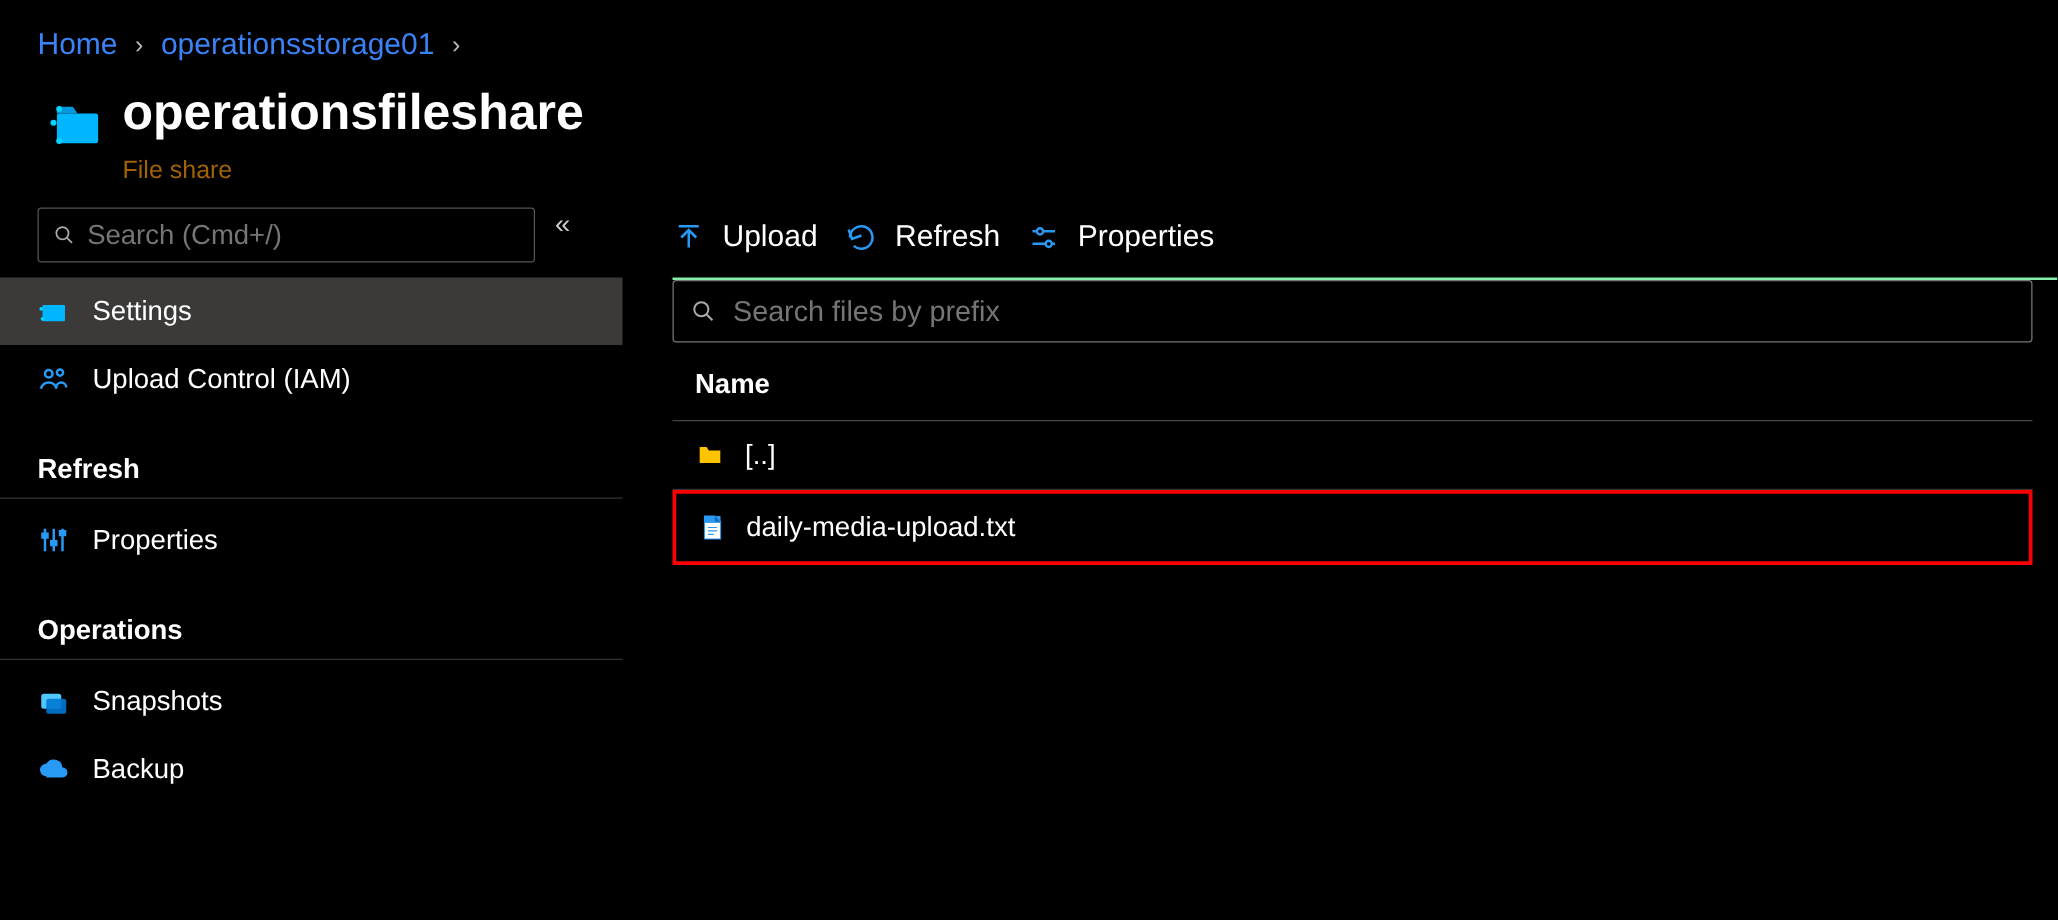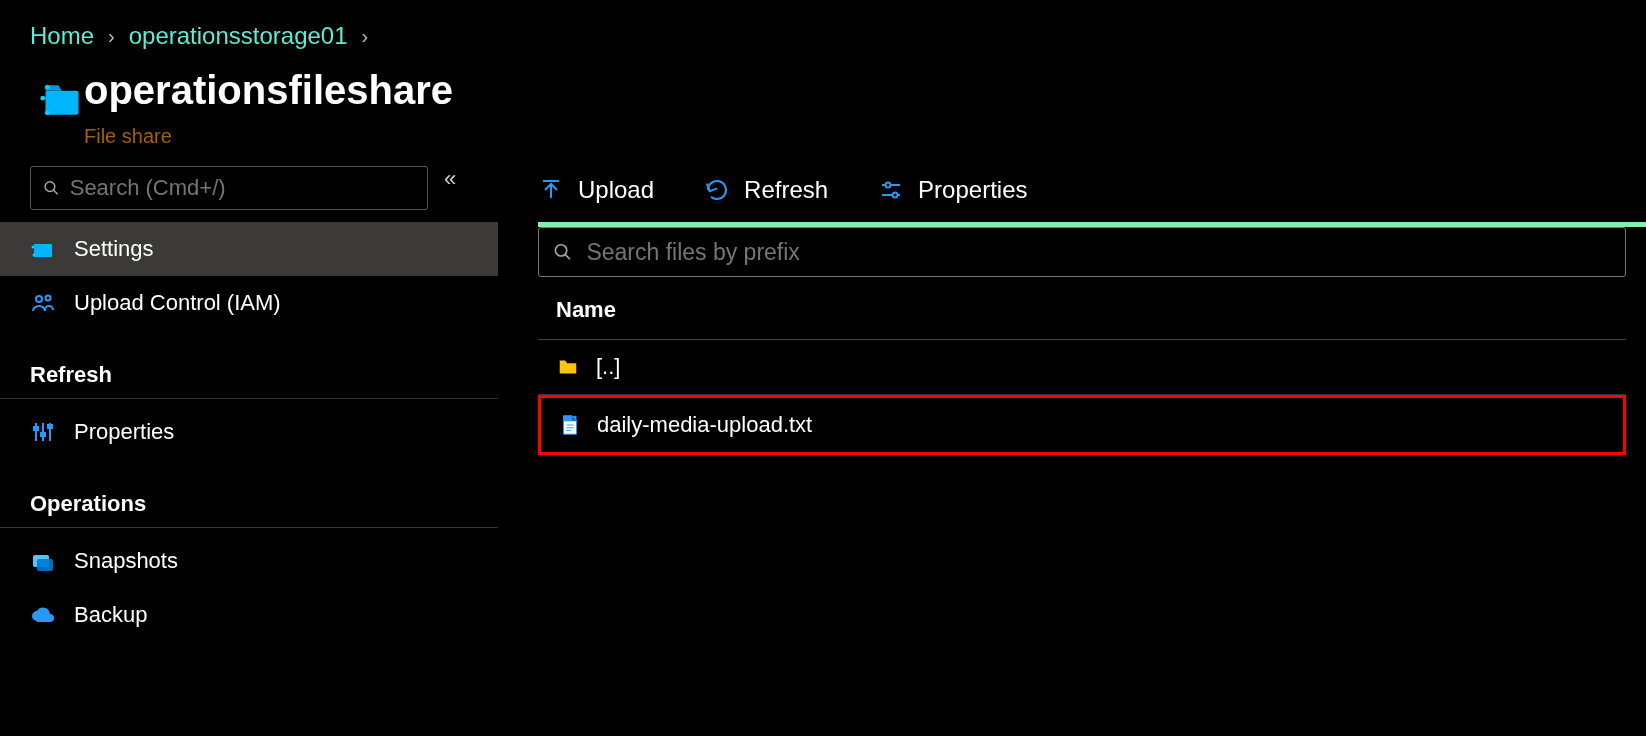"Home" .breadcrumb a { color: #5eead4 -> #3b82f6 }
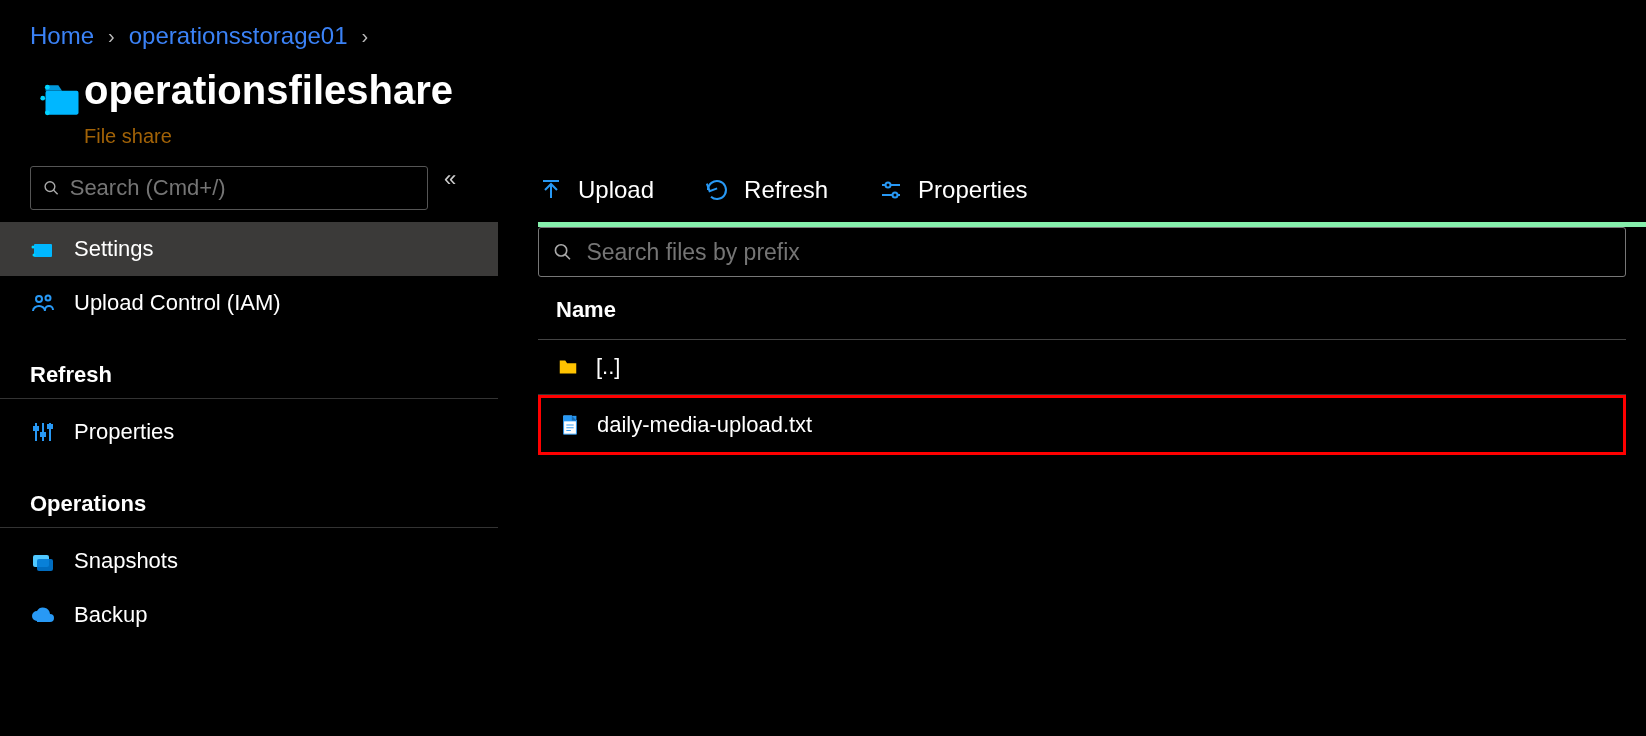"operationsfileshare" .title-row { gap: none -> 14px }
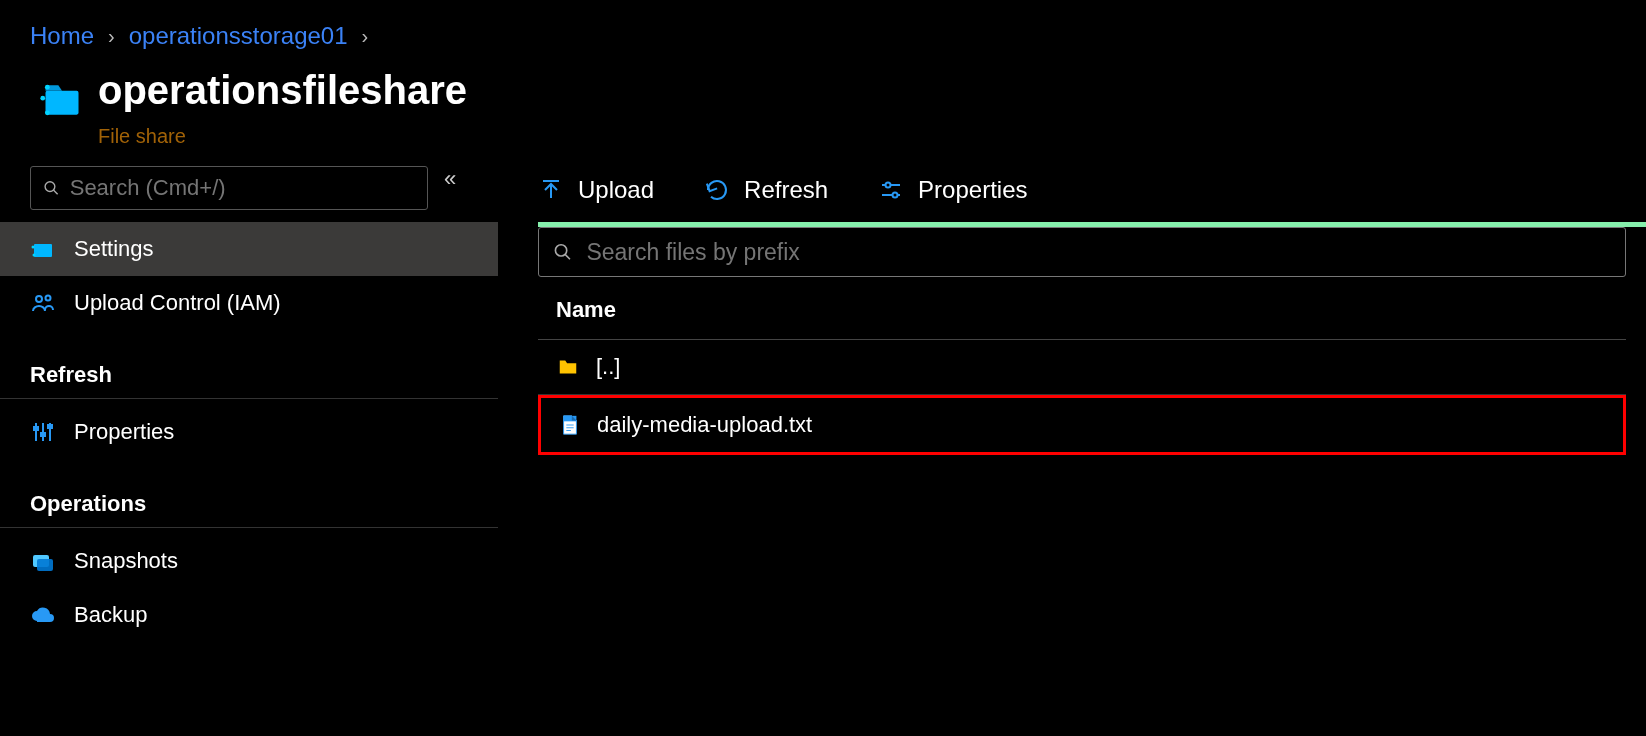"Upload" .toolbar { border-bottom: 5px solid #86efac -> 2px solid #86efac; gap: 50px -> 22px }
